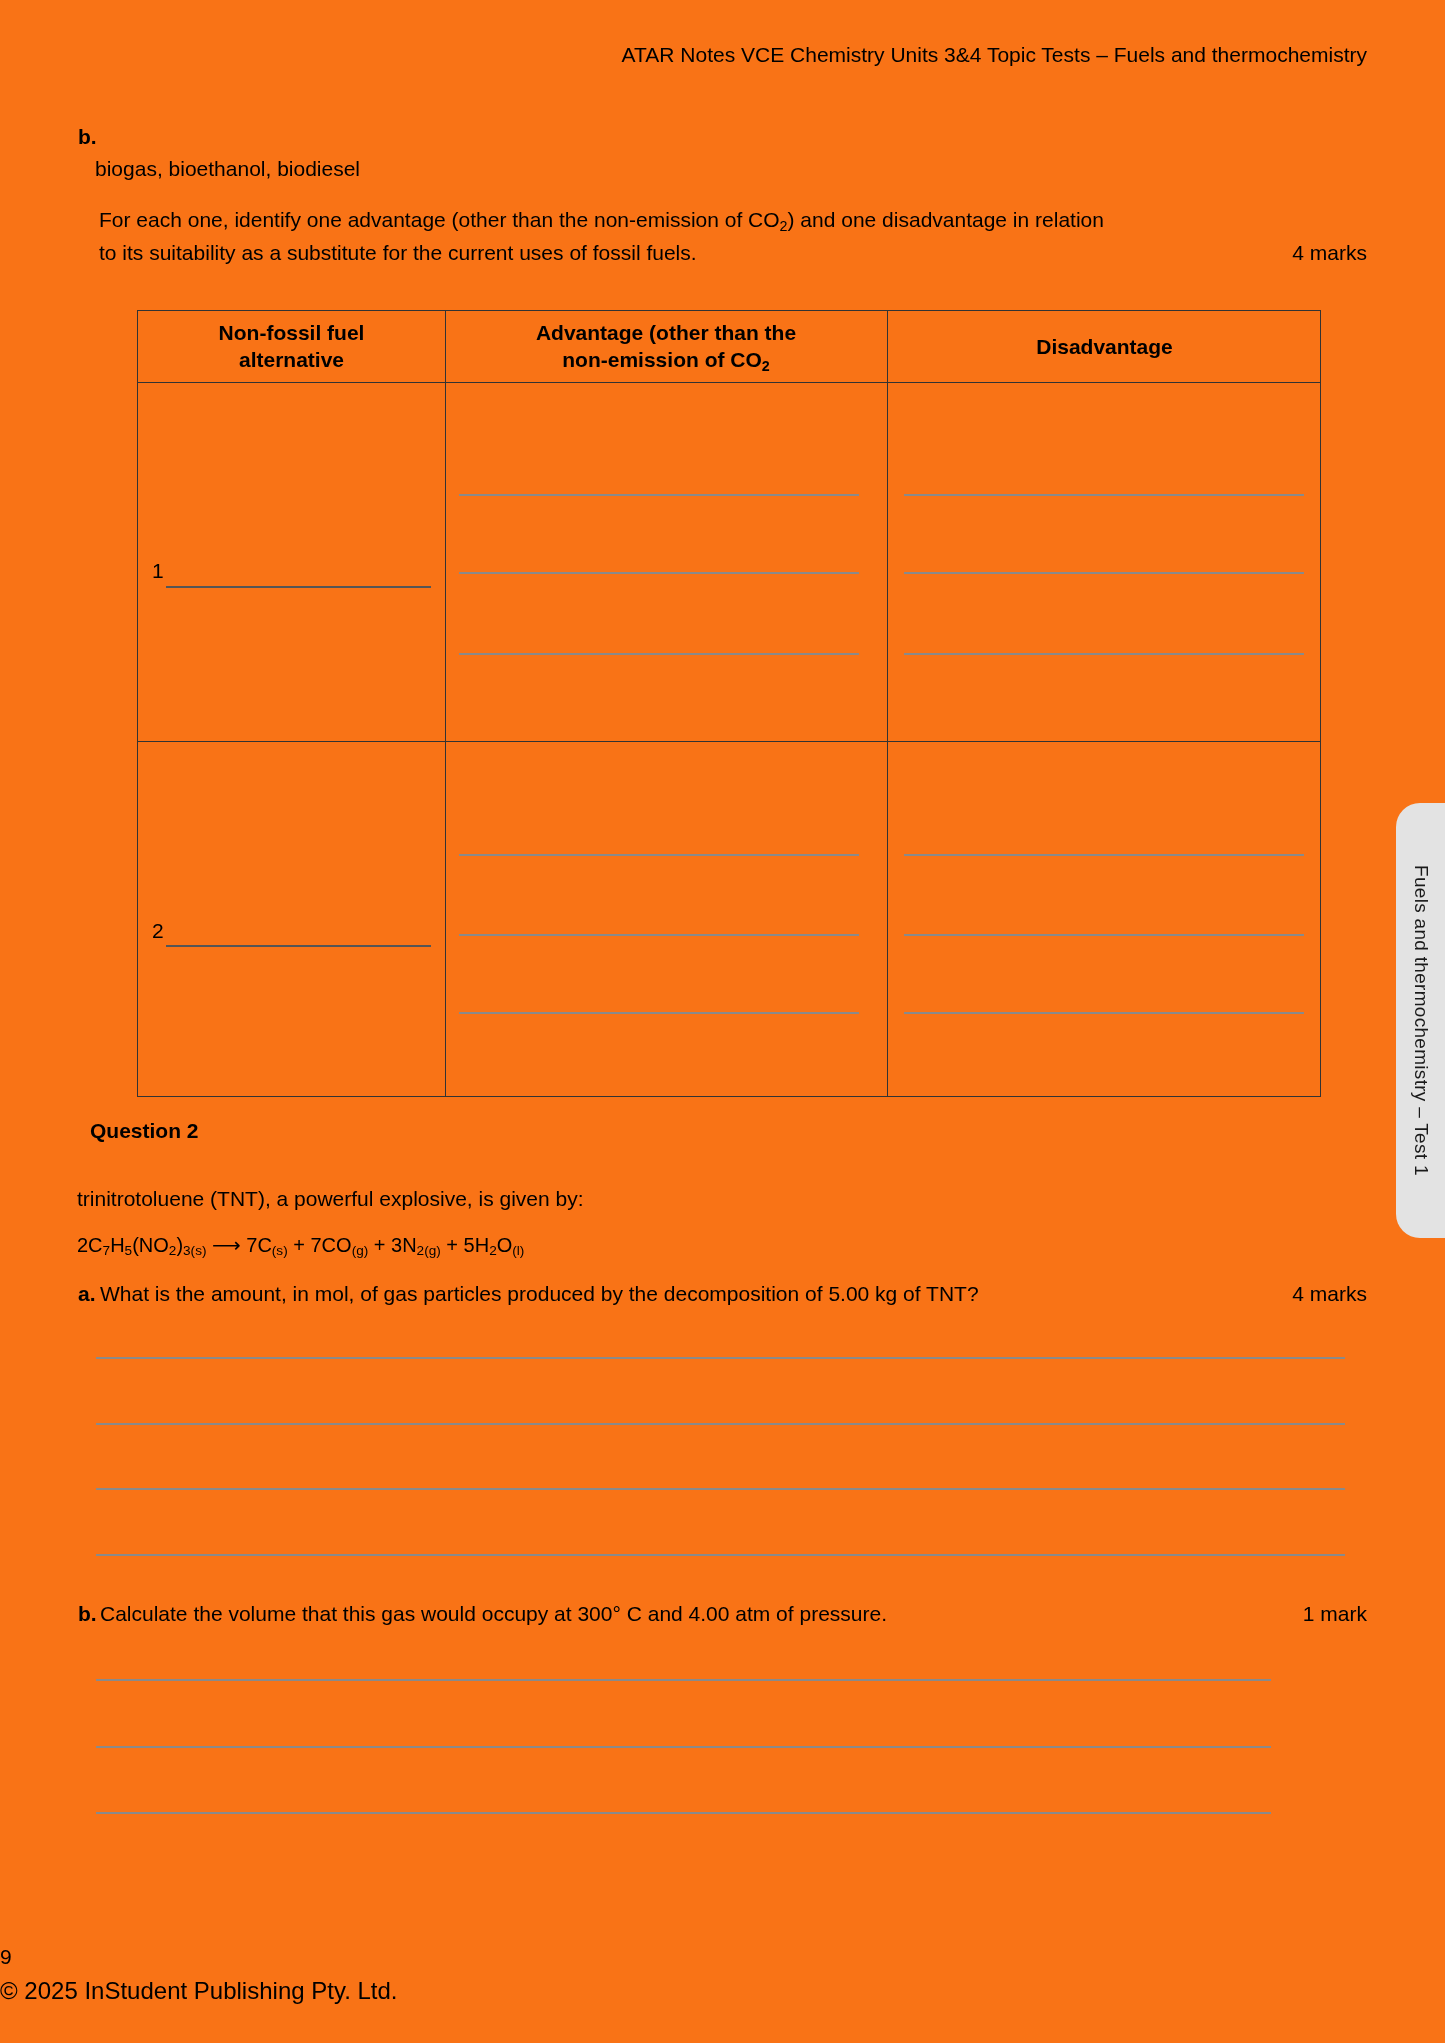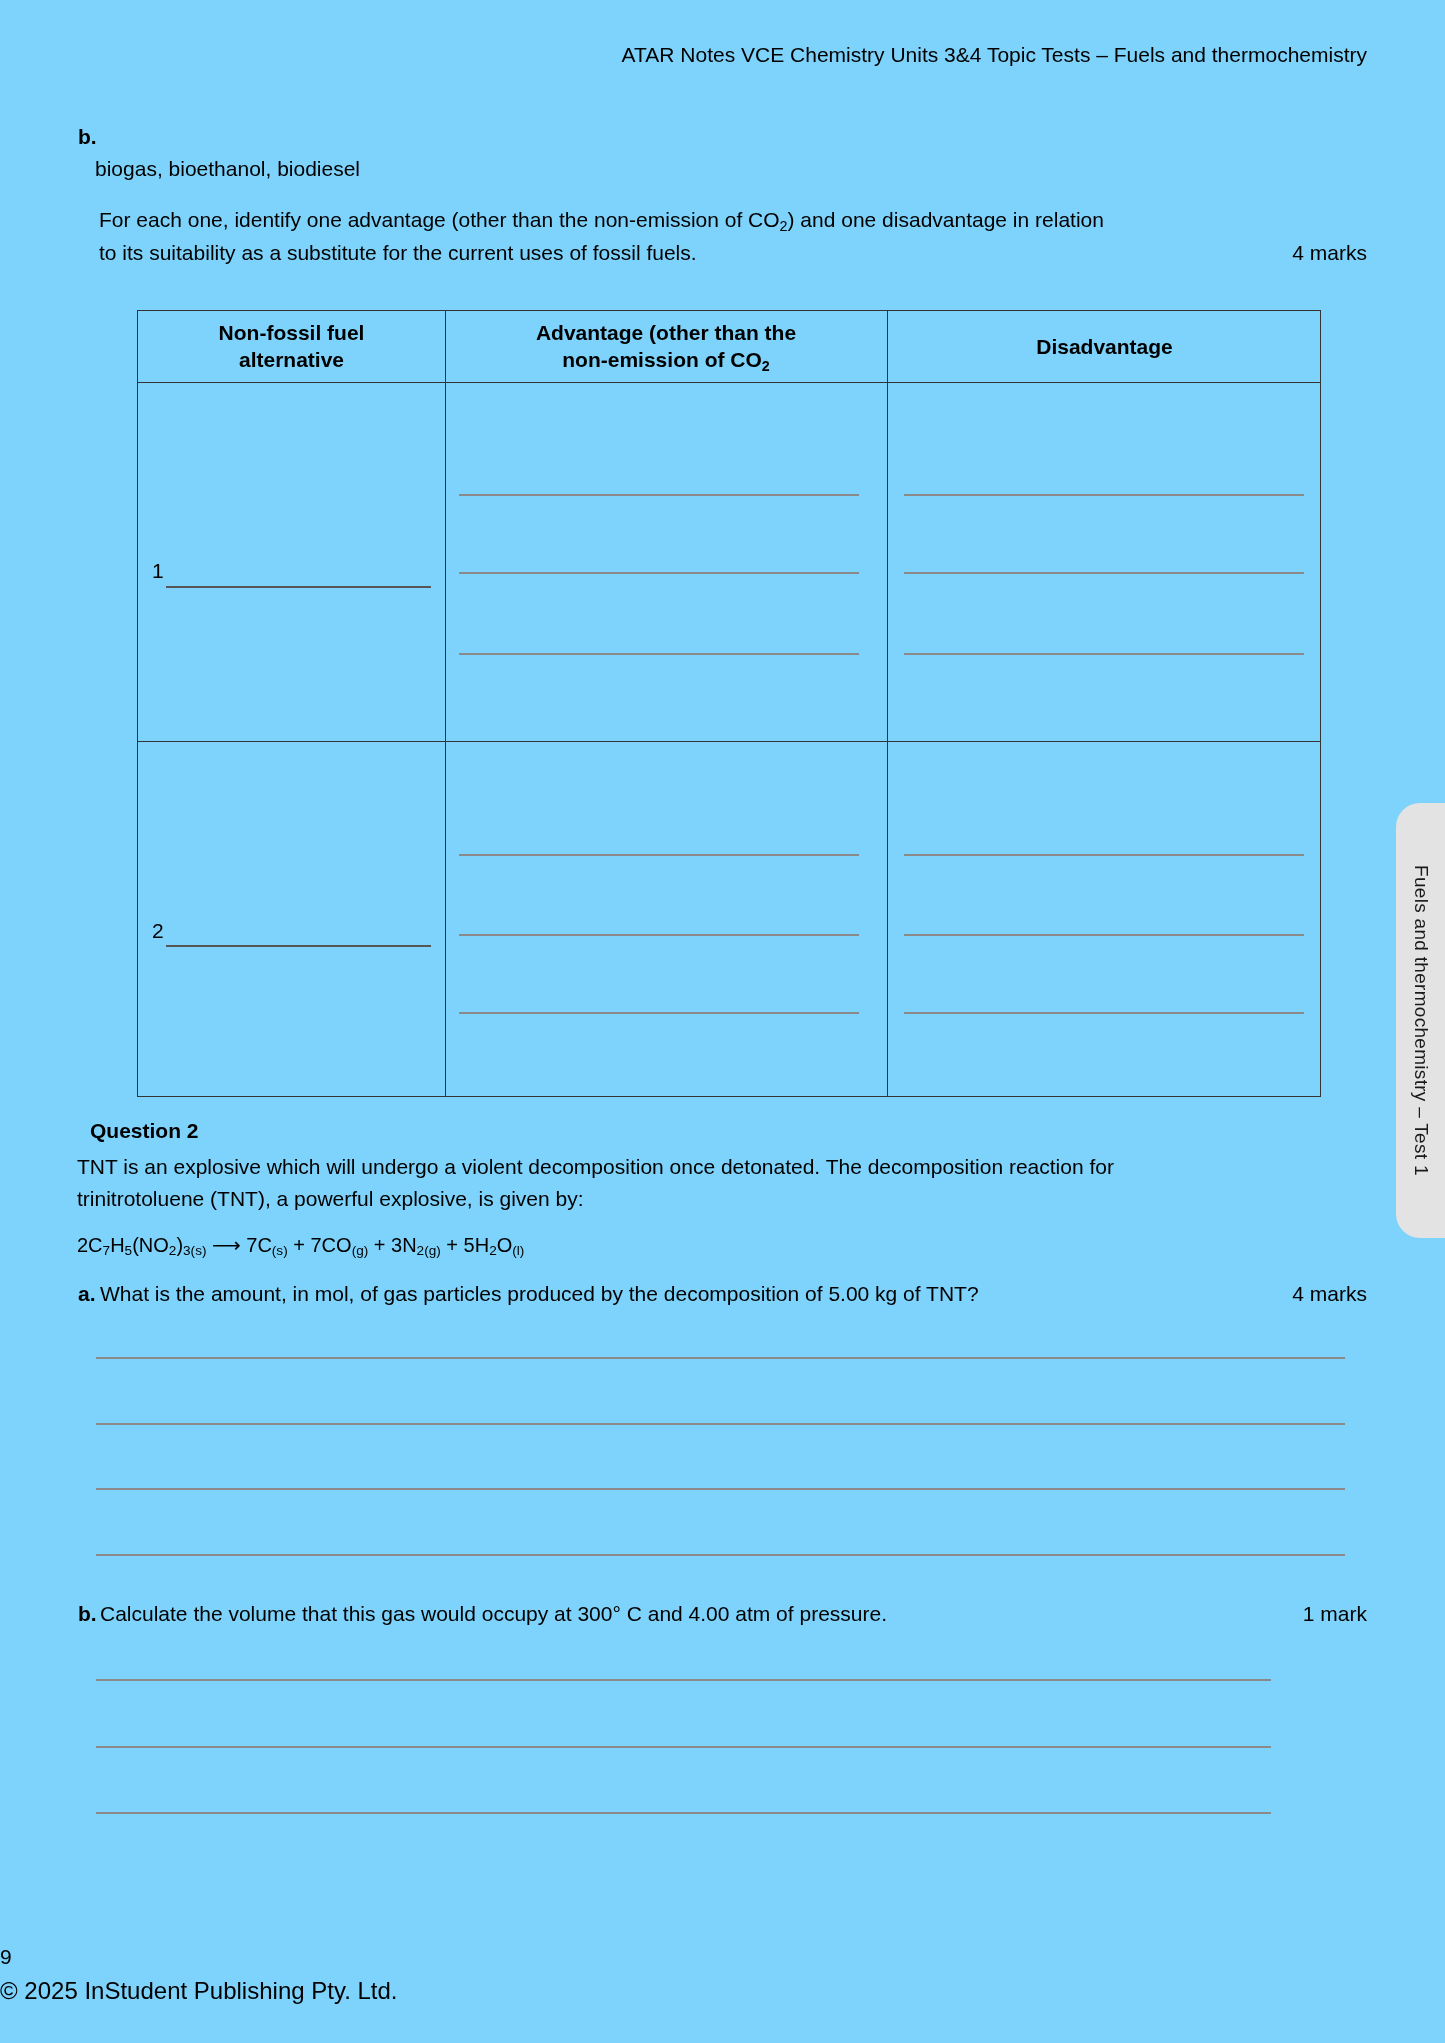"ATAR Notes VCE Chemistry Units" .page { background: #7dd3fc -> #f97316 }
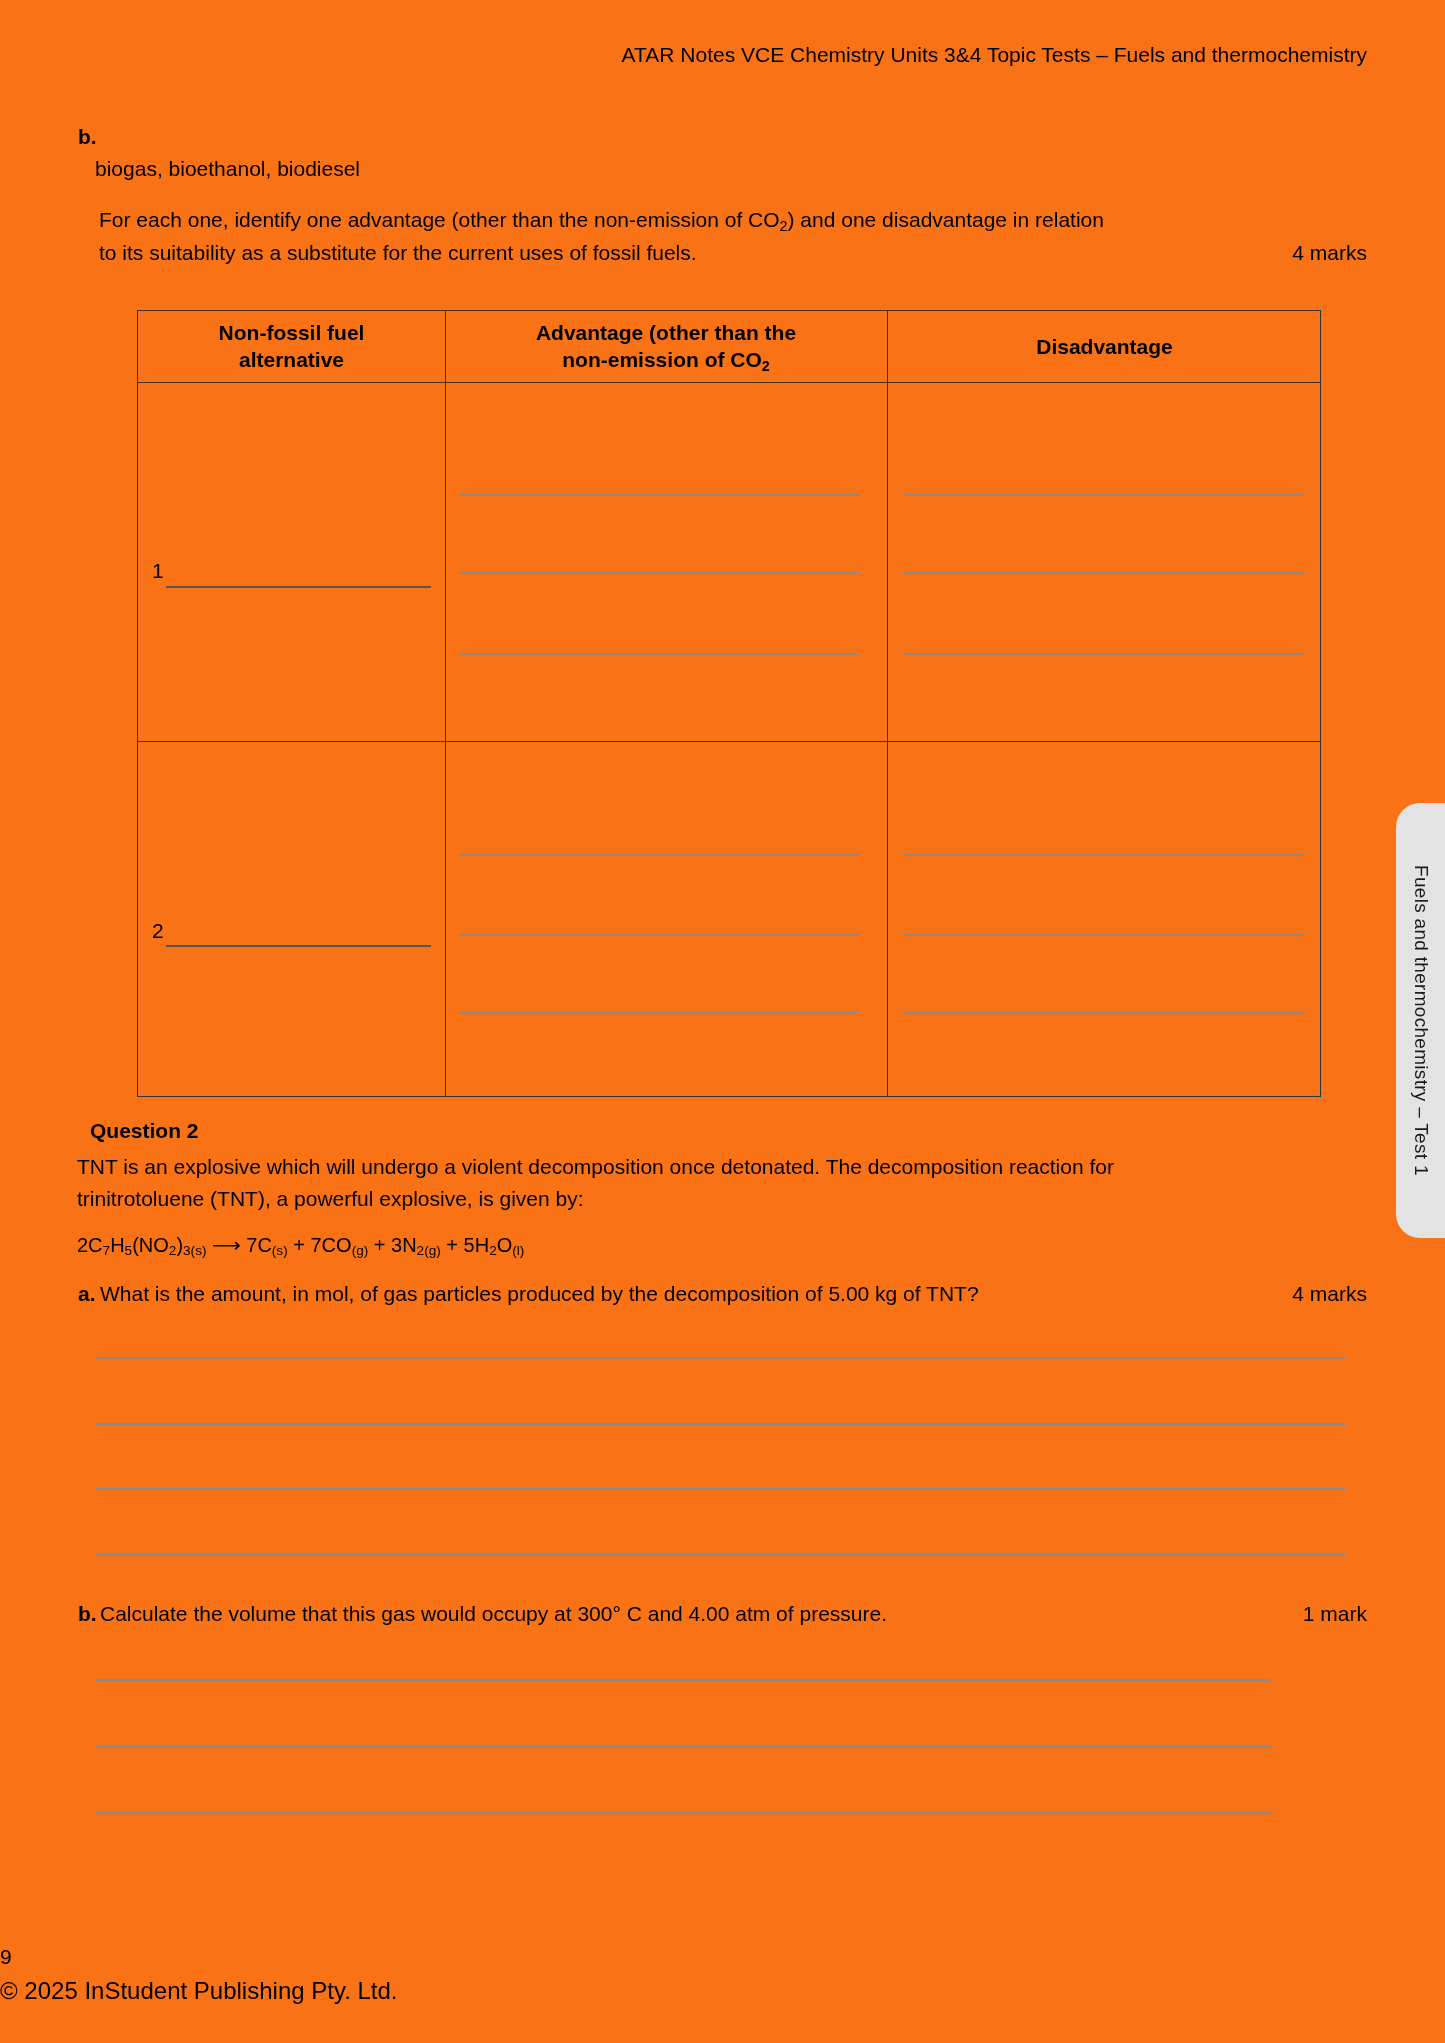"TNT is an explosive which" div.abs { html: <div>TNT is an explosive which will undergo a violent decomposition once detonated. The decomposition reaction for</div> -> none }
